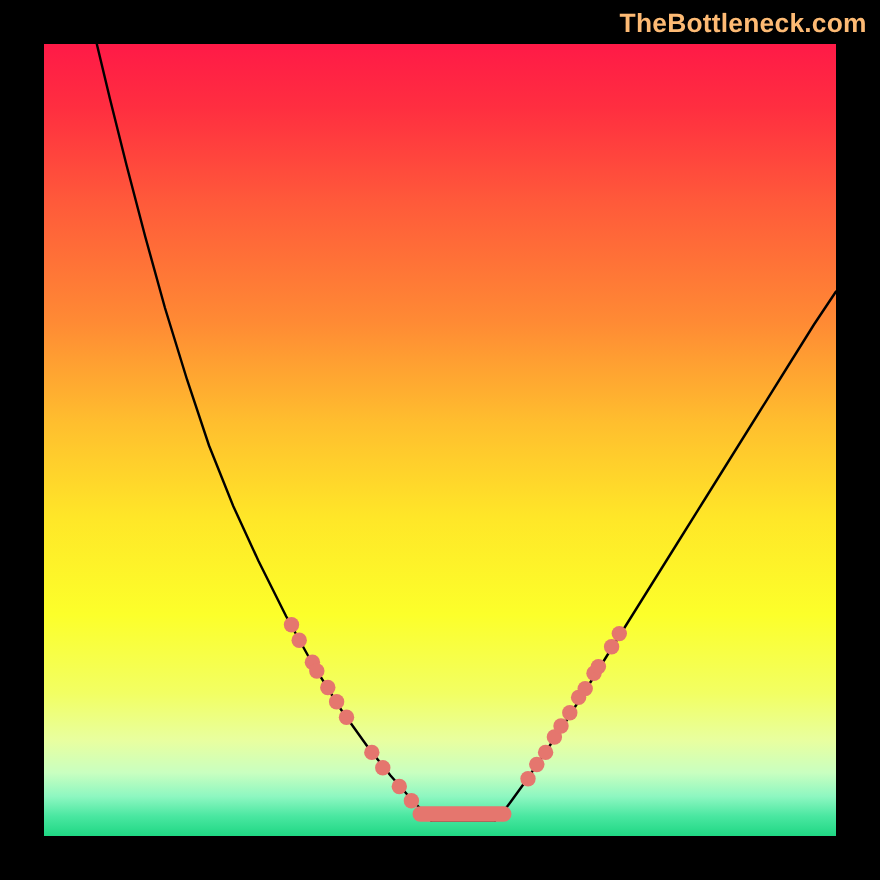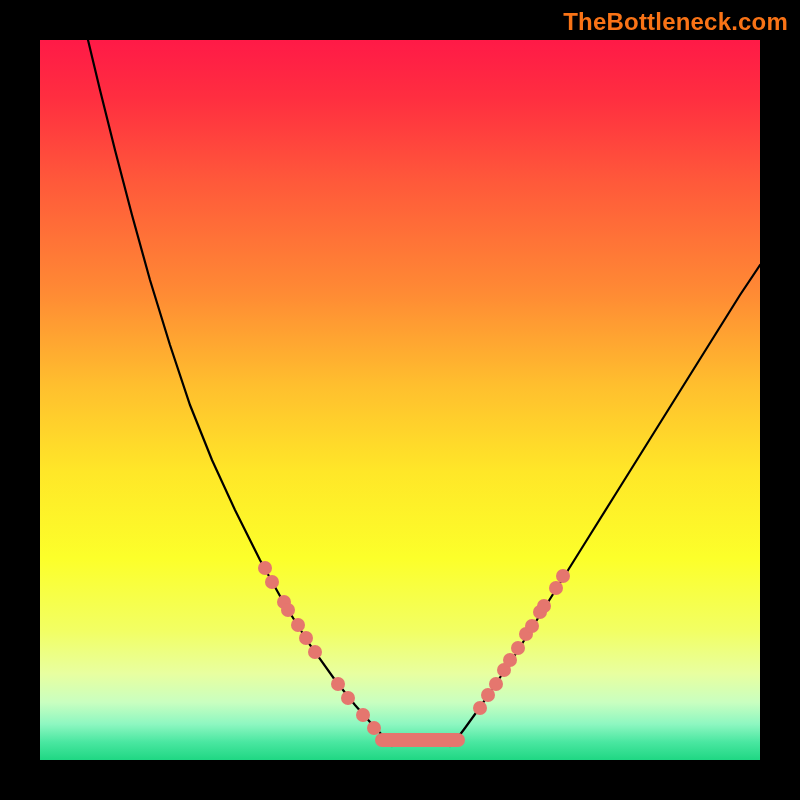"TheBottleneck.com" .watermark { color: #f97316 -> #fdba74 }
